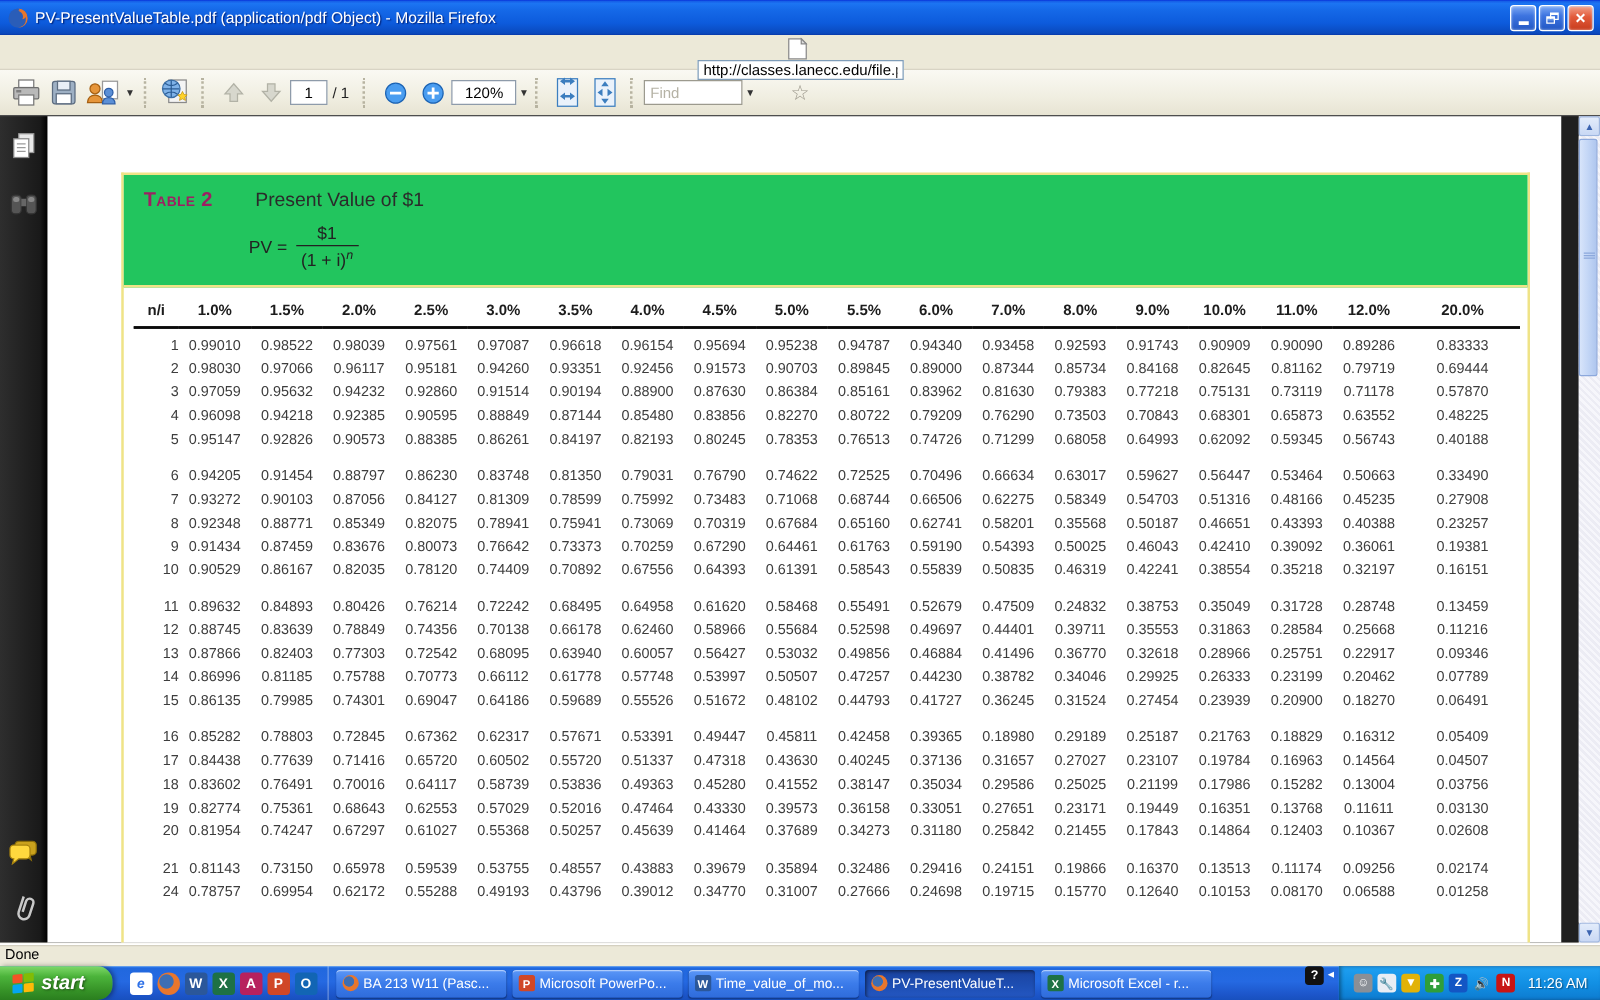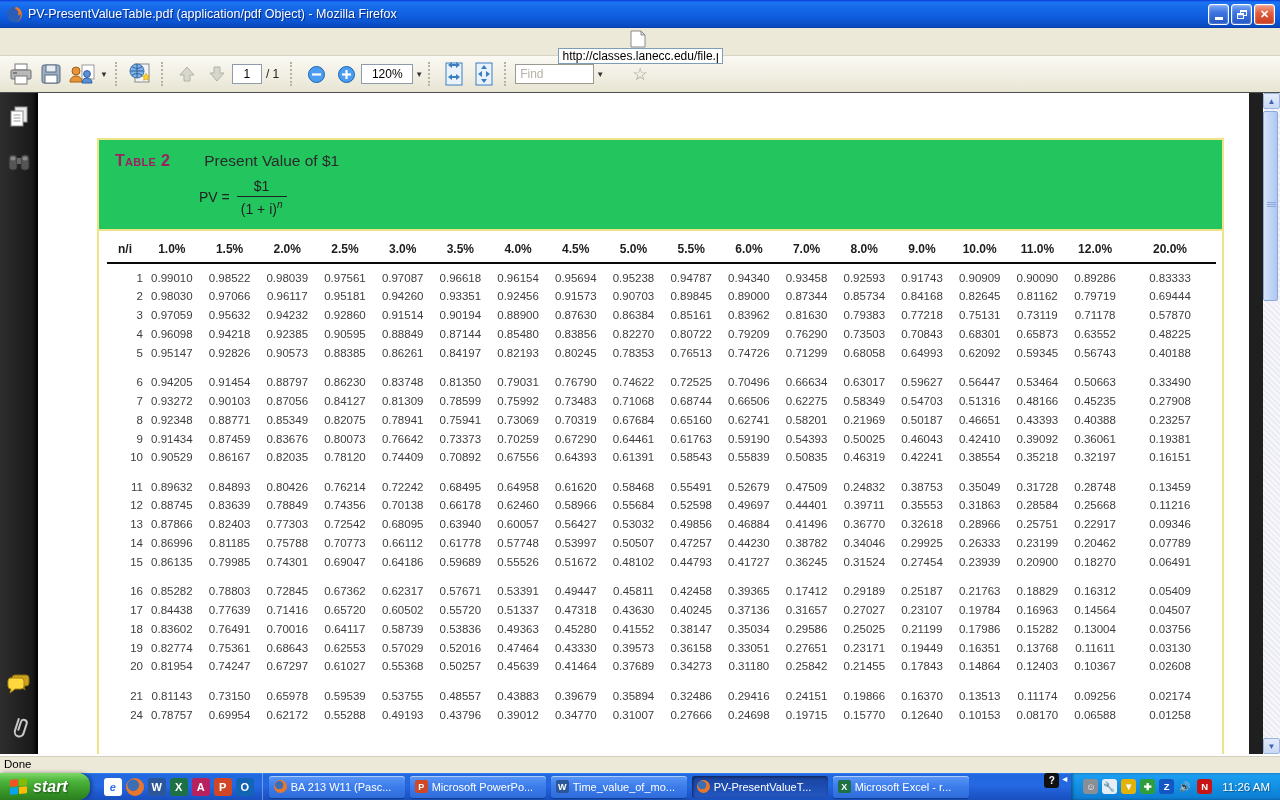"0.21969" td { text: 0.21969 -> 0.35568 }
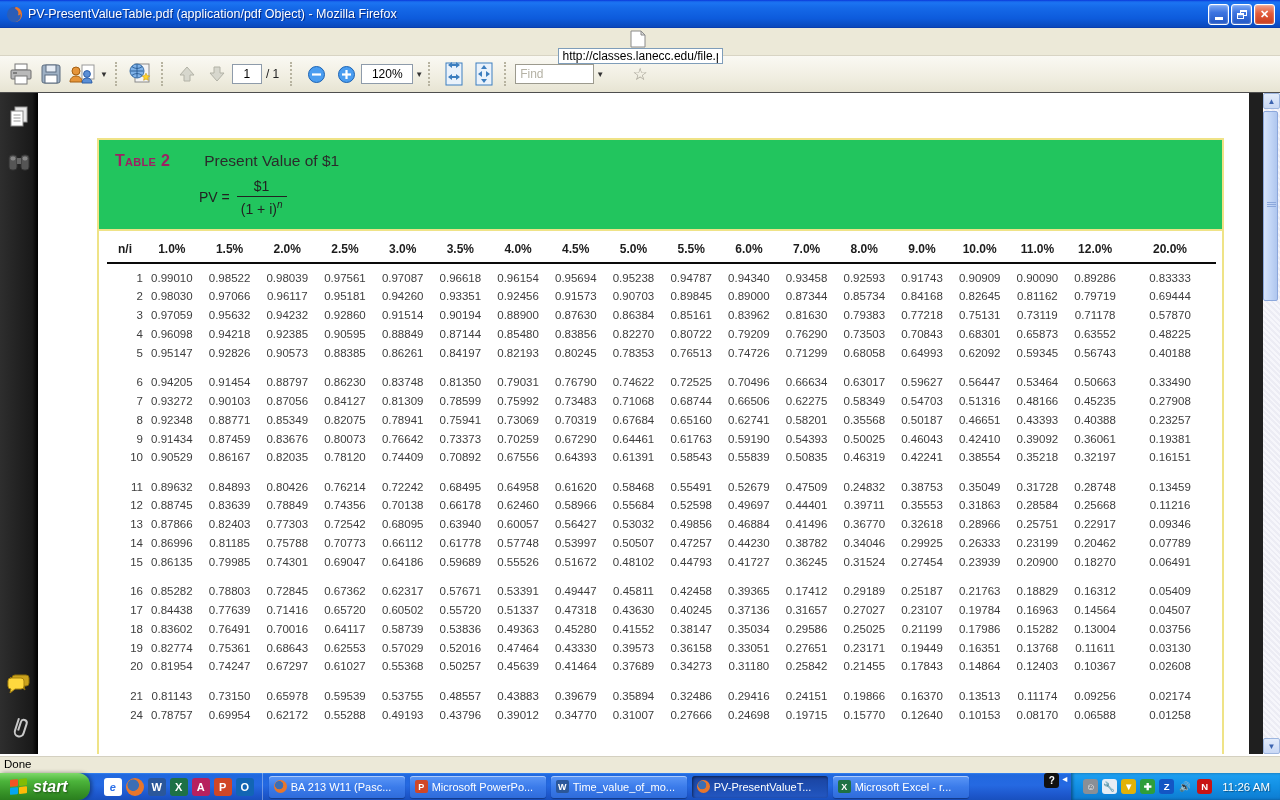"0.17412" td { text: 0.17412 -> 0.18980 }
